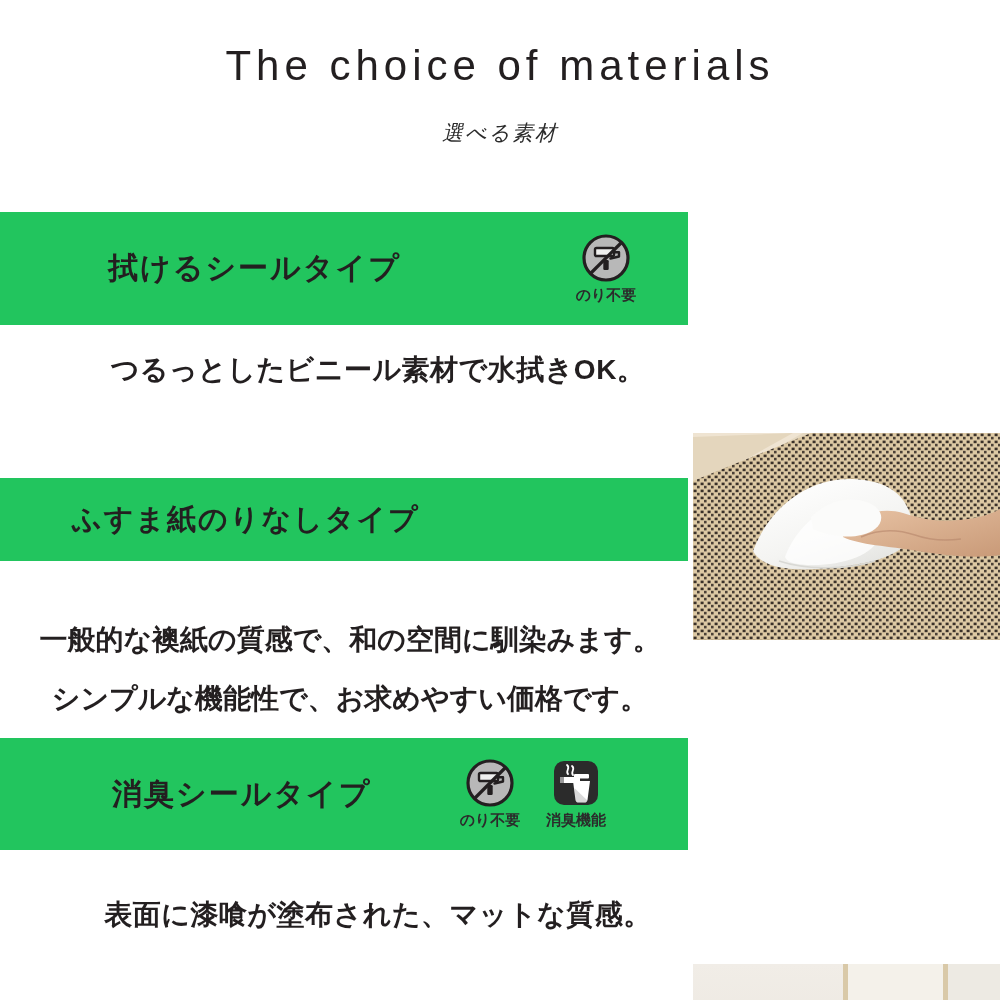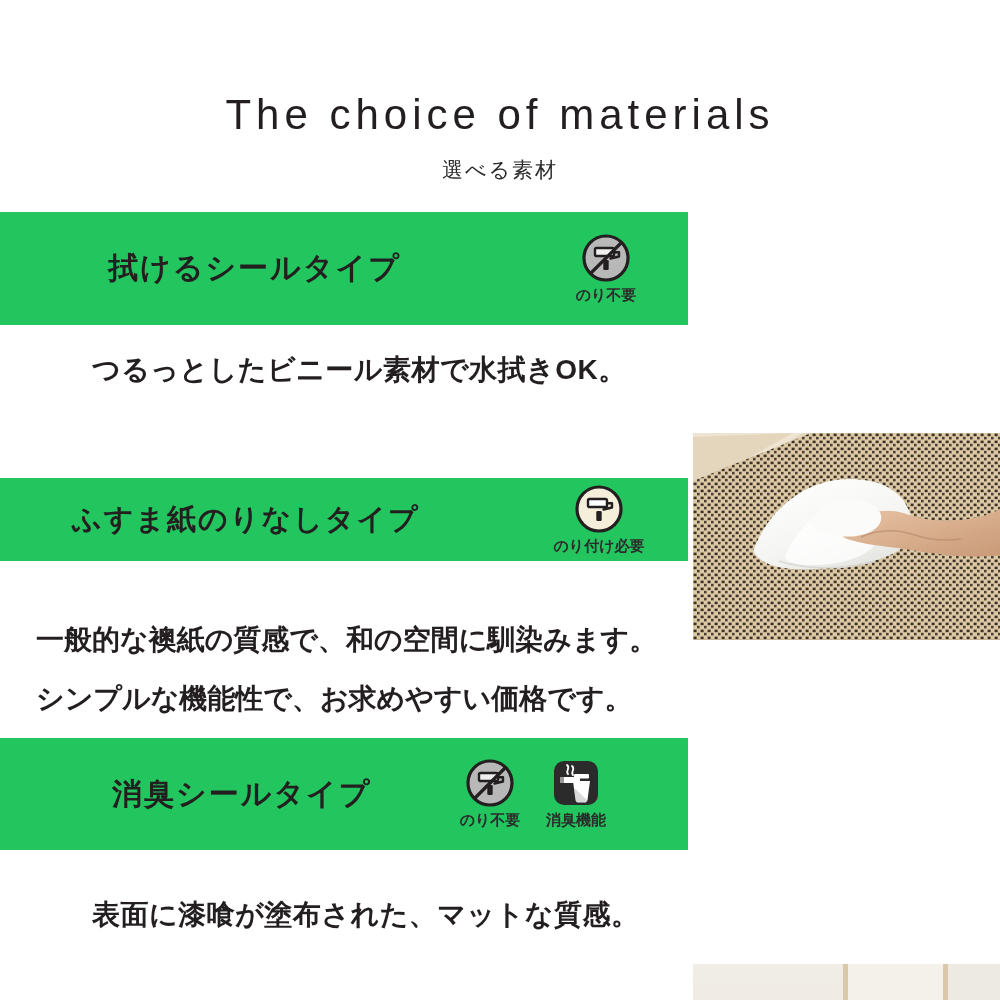"The choice of materials" .header-title { padding-top: 92px -> 43px }
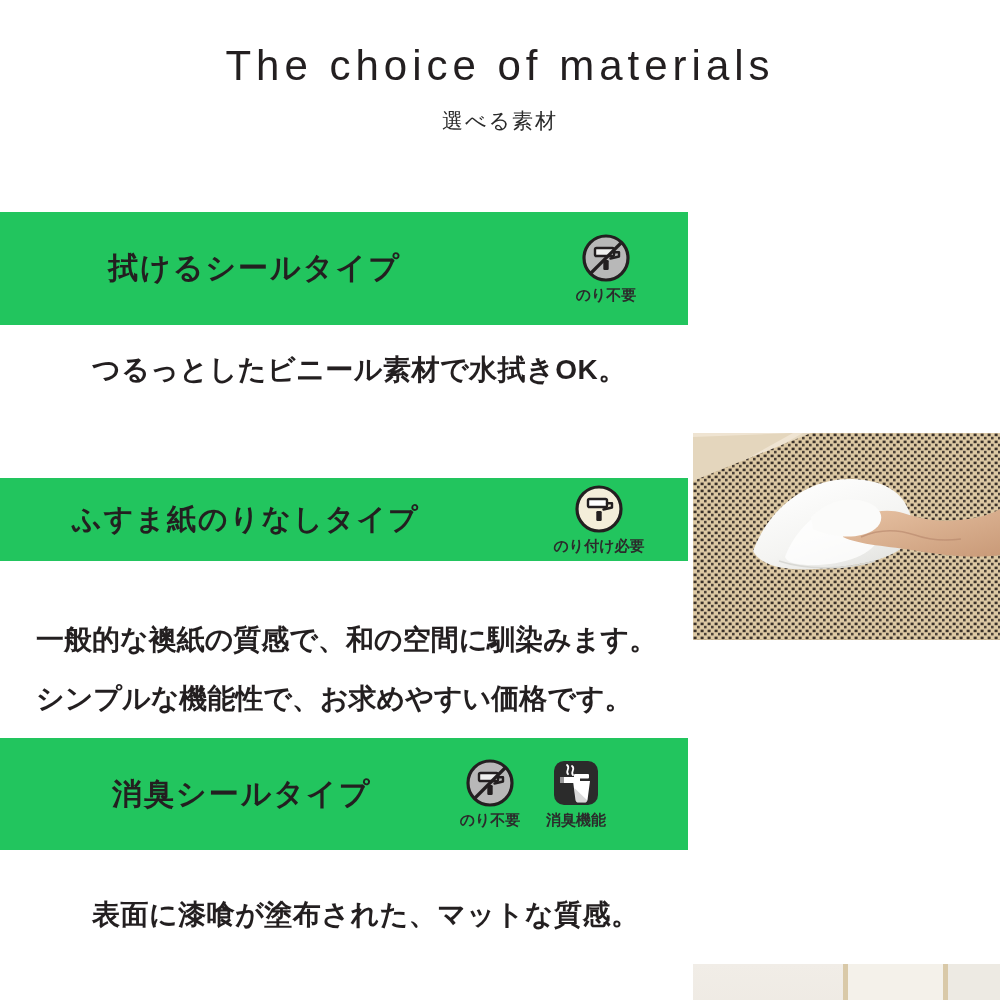"選べる素材" .header-subtitle { font-style: none -> italic; margin: 4px -> 16px }
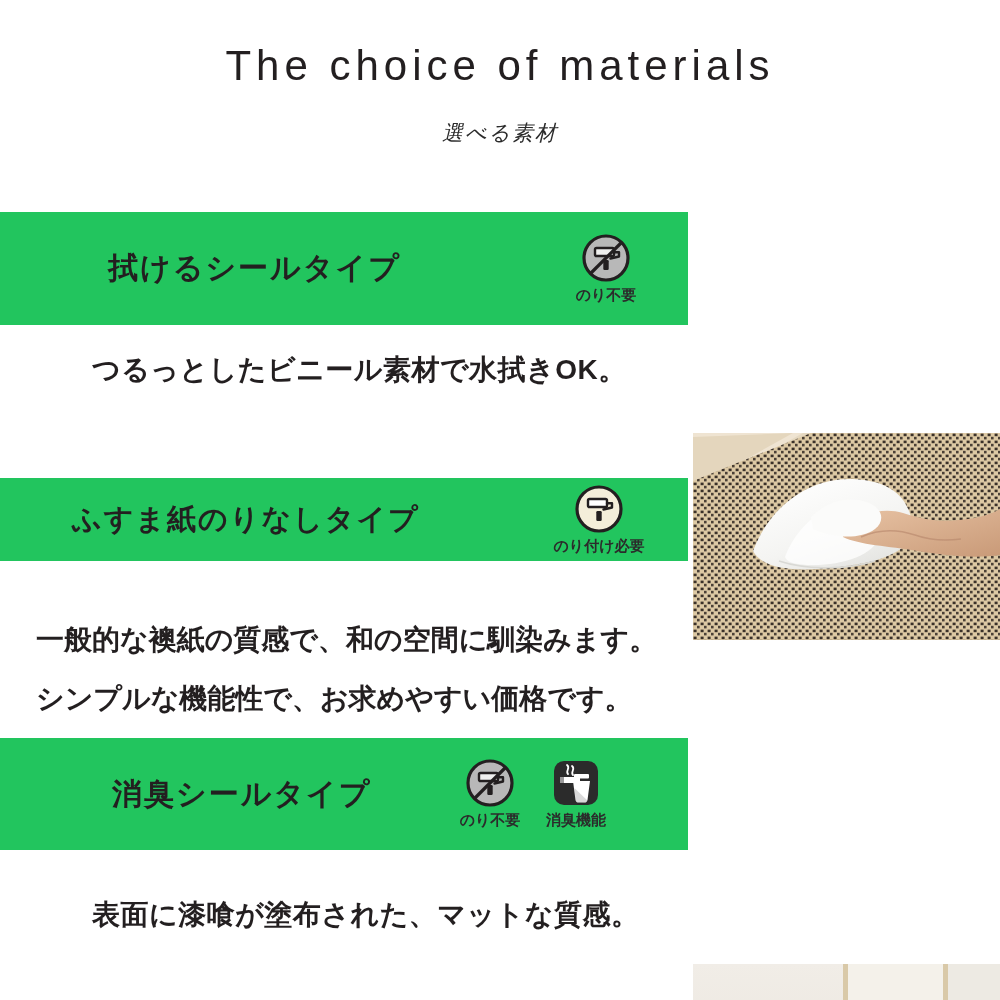"つるっとしたビニール素材で水拭きOK。" .desc { text-align: none -> center }
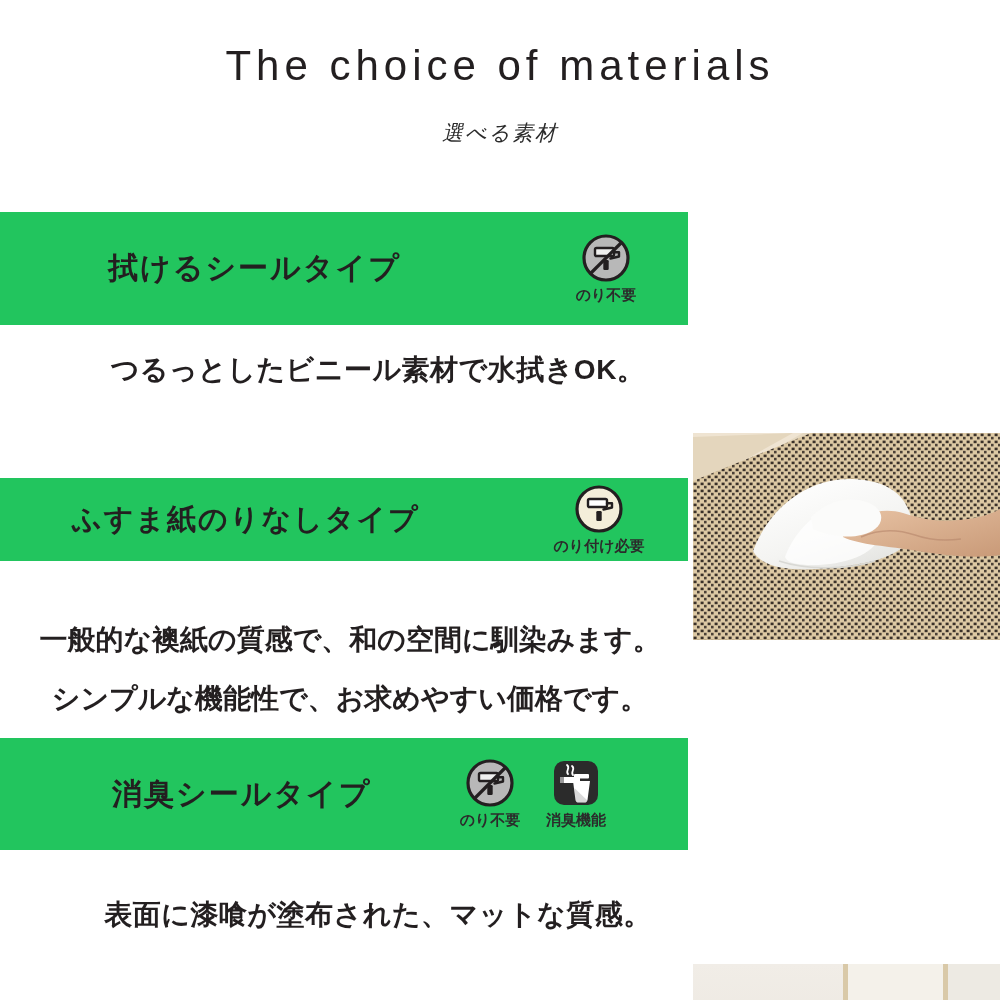"のり付け必要" div.badges { html: <div> <div> <span> <svg> <circle></circle> <rect></rect> <path></path> <rect></rect> </svg> </span> <span>のり付け必要</span> </div> </div> -> none }
